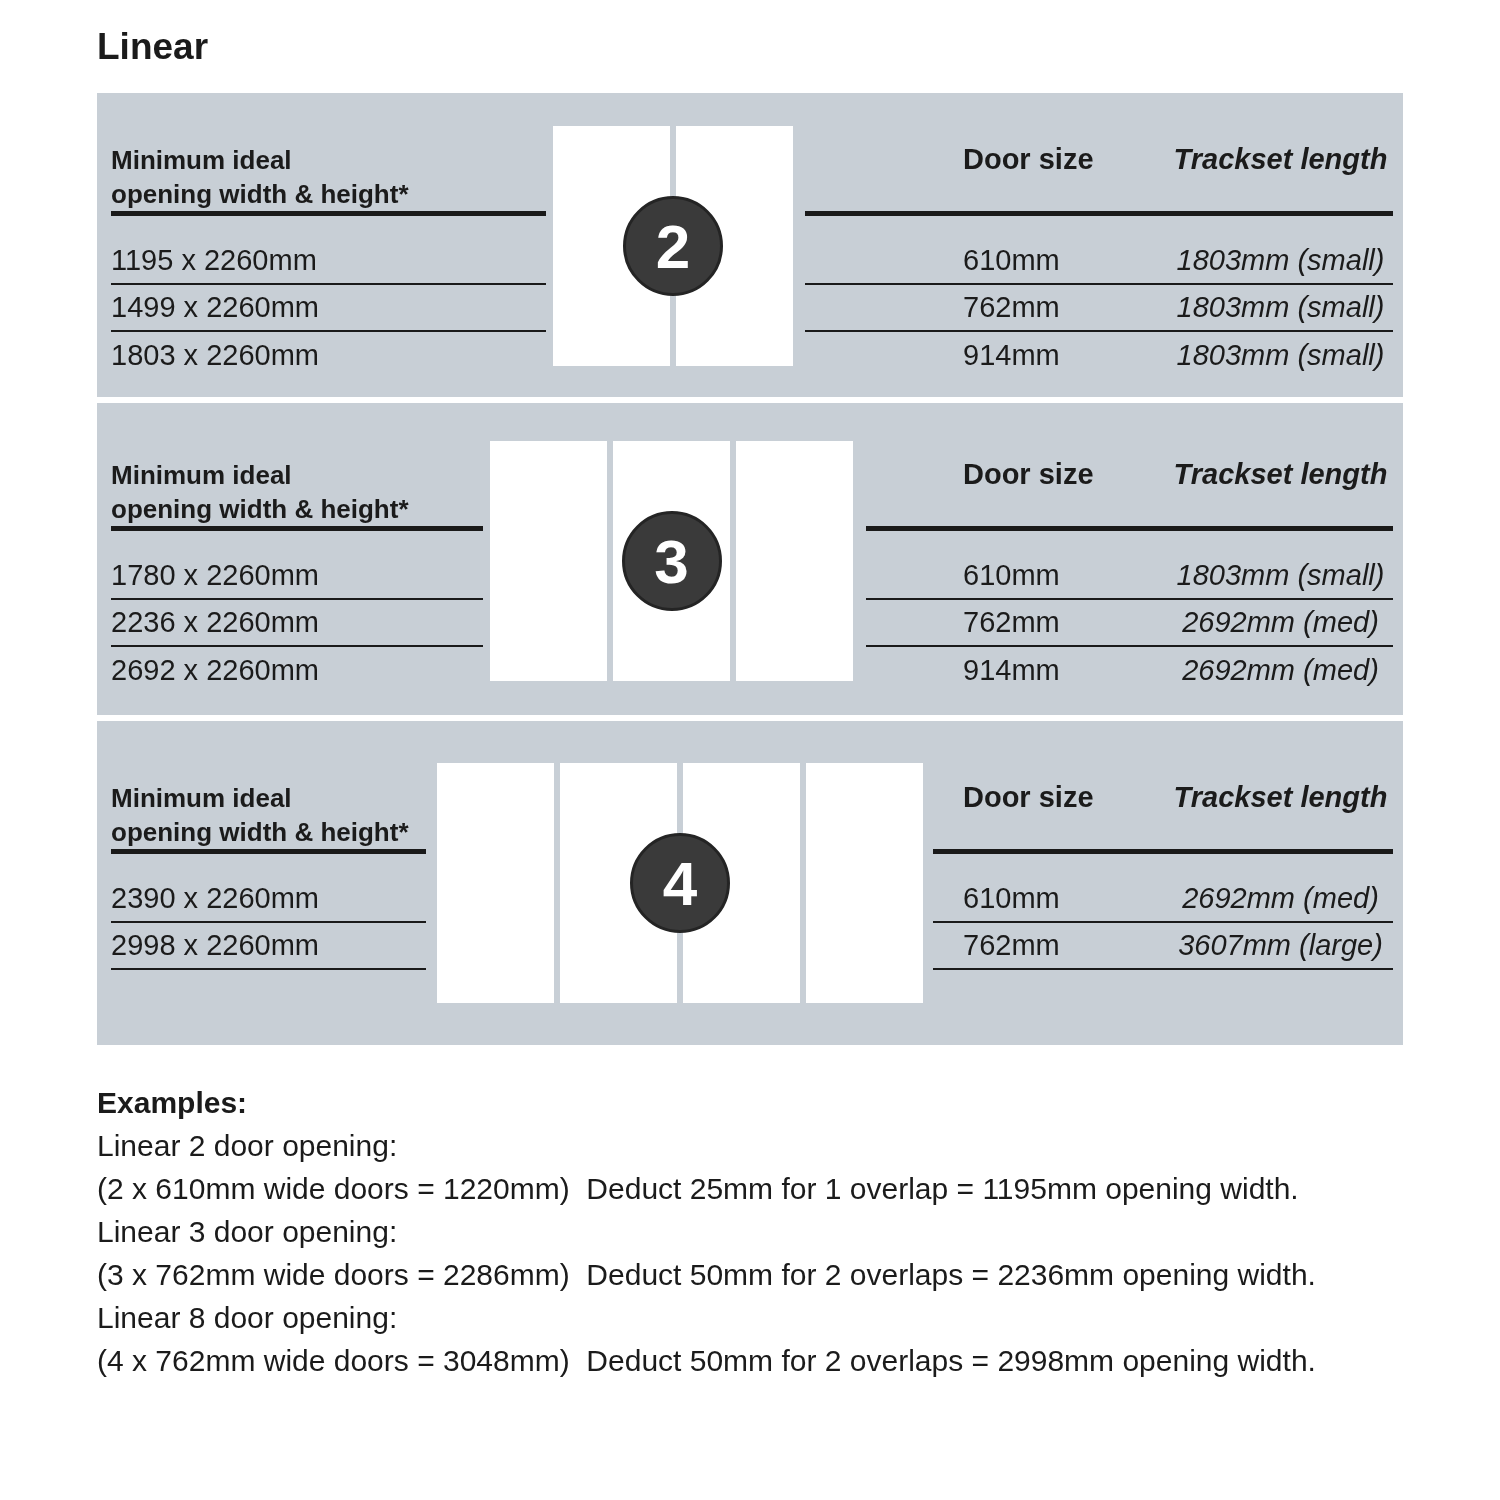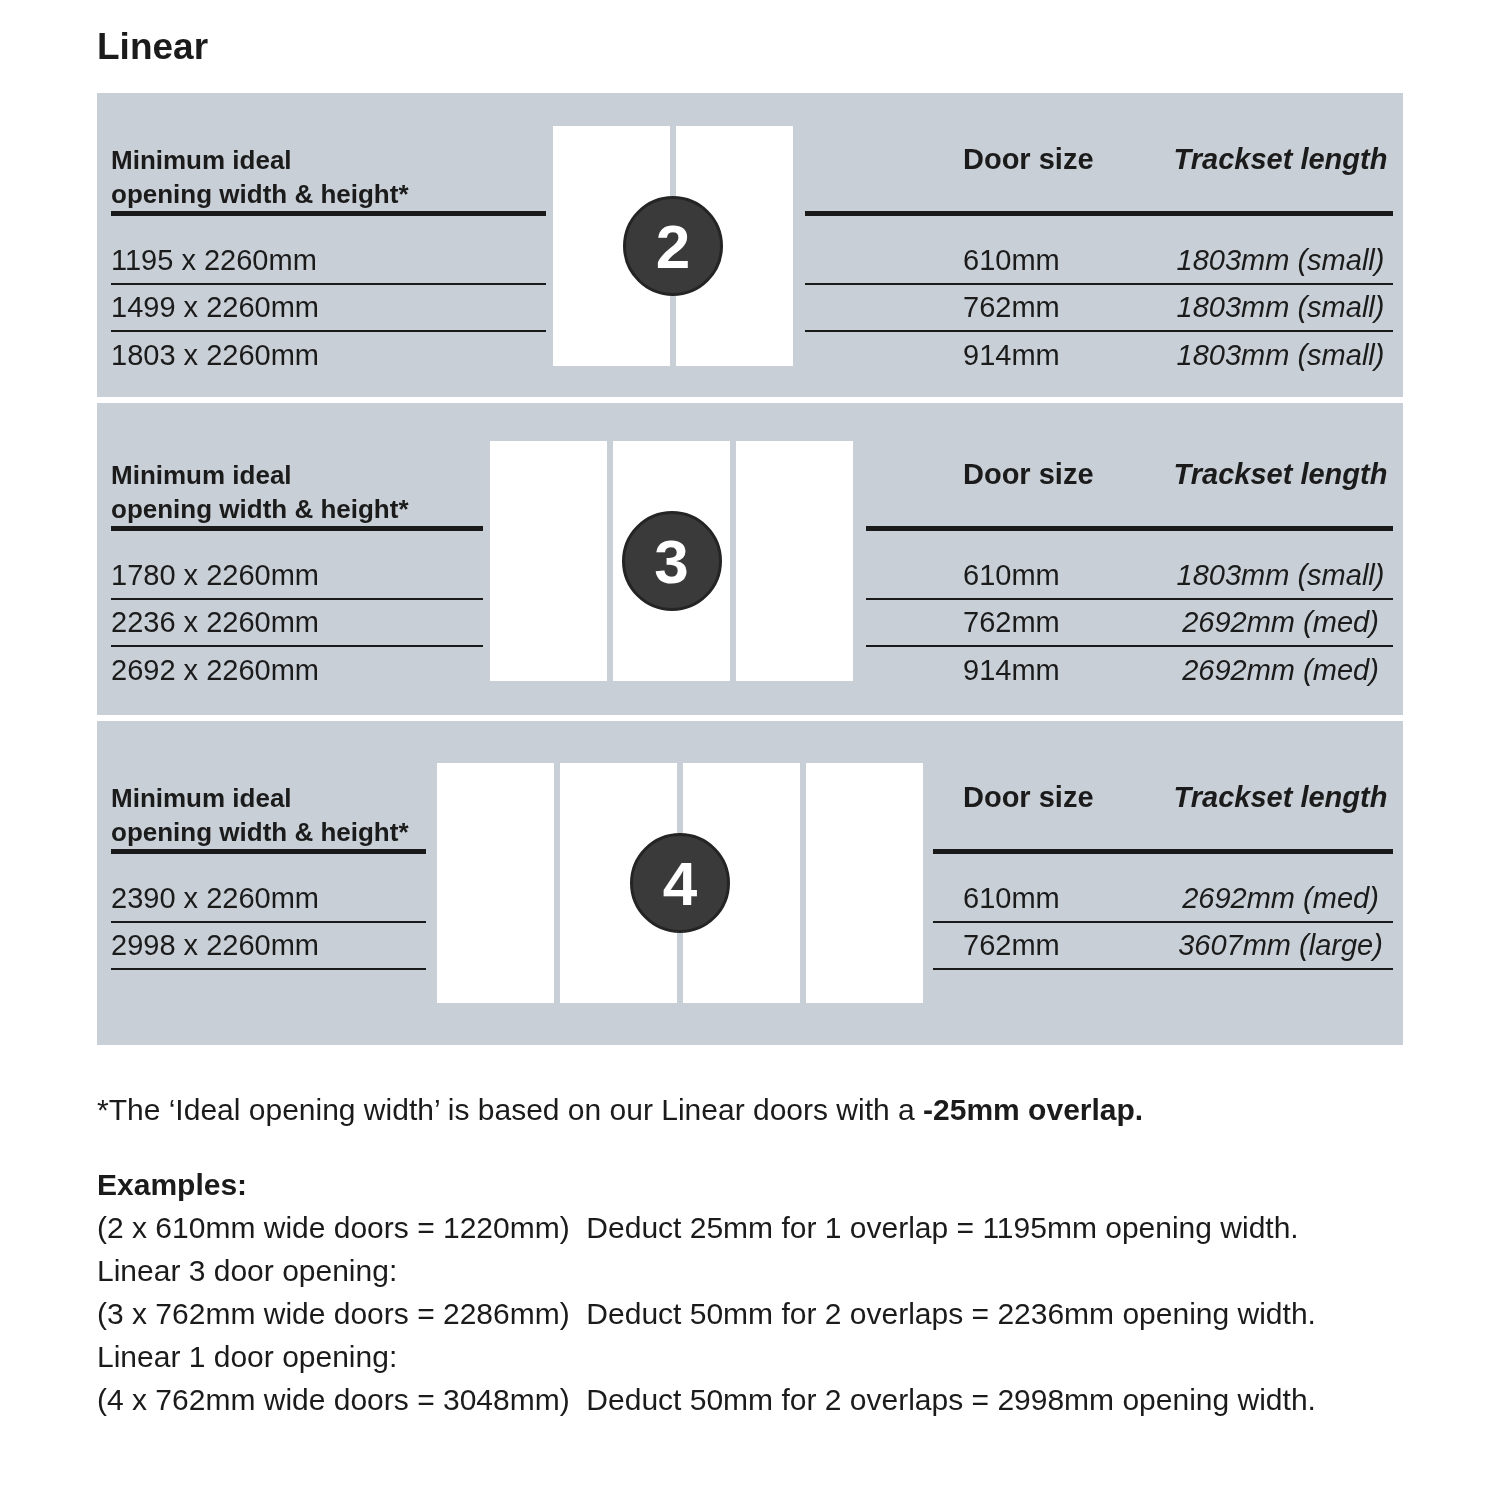"*The ‘Ideal opening width’ is" div.footnote { html: <div><span>*The ‘Ideal opening width’ is based on our Linear doors with a </span><b>-25mm overlap.</b></div> -> none }
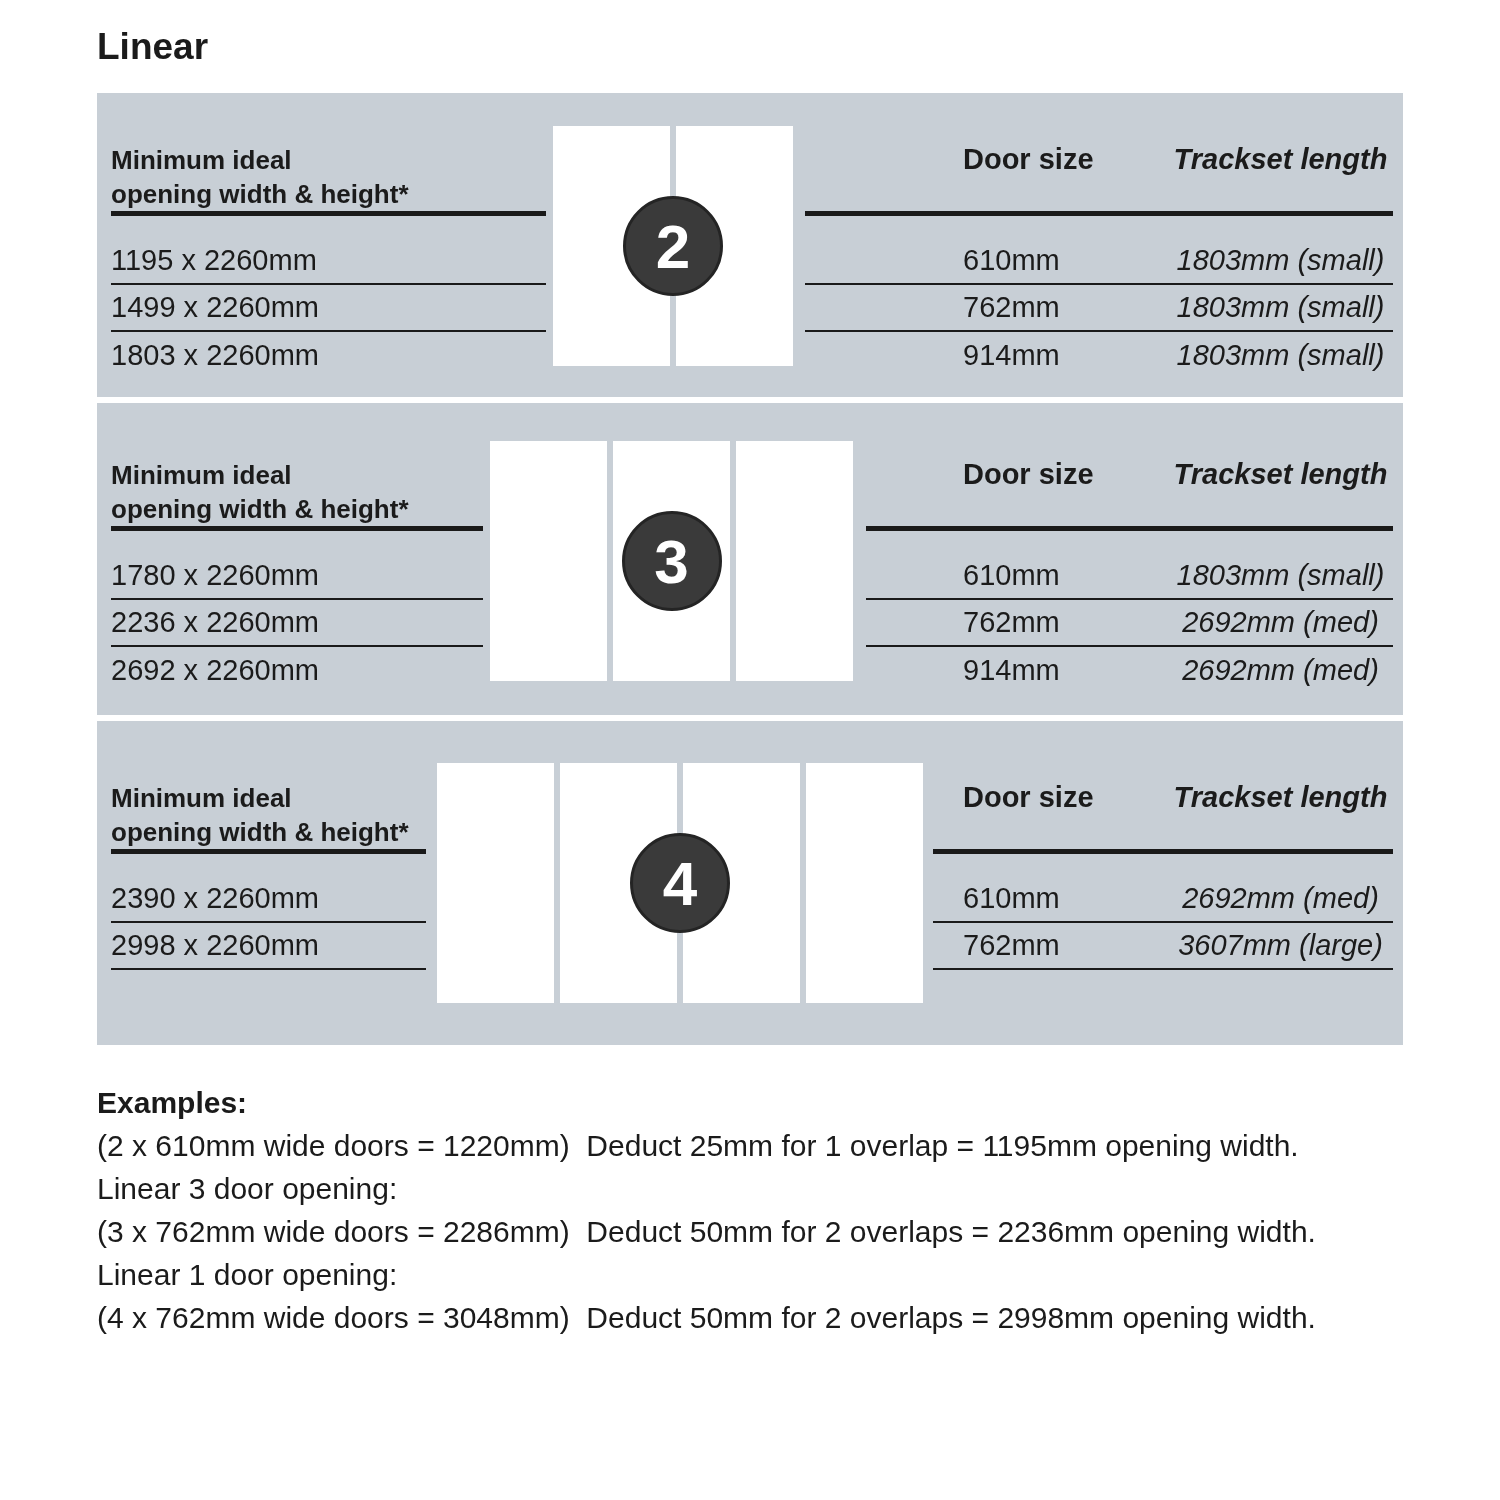"Linear 2 door opening:" div.exline { html: none -> <div>Linear 2 door opening:</div> }
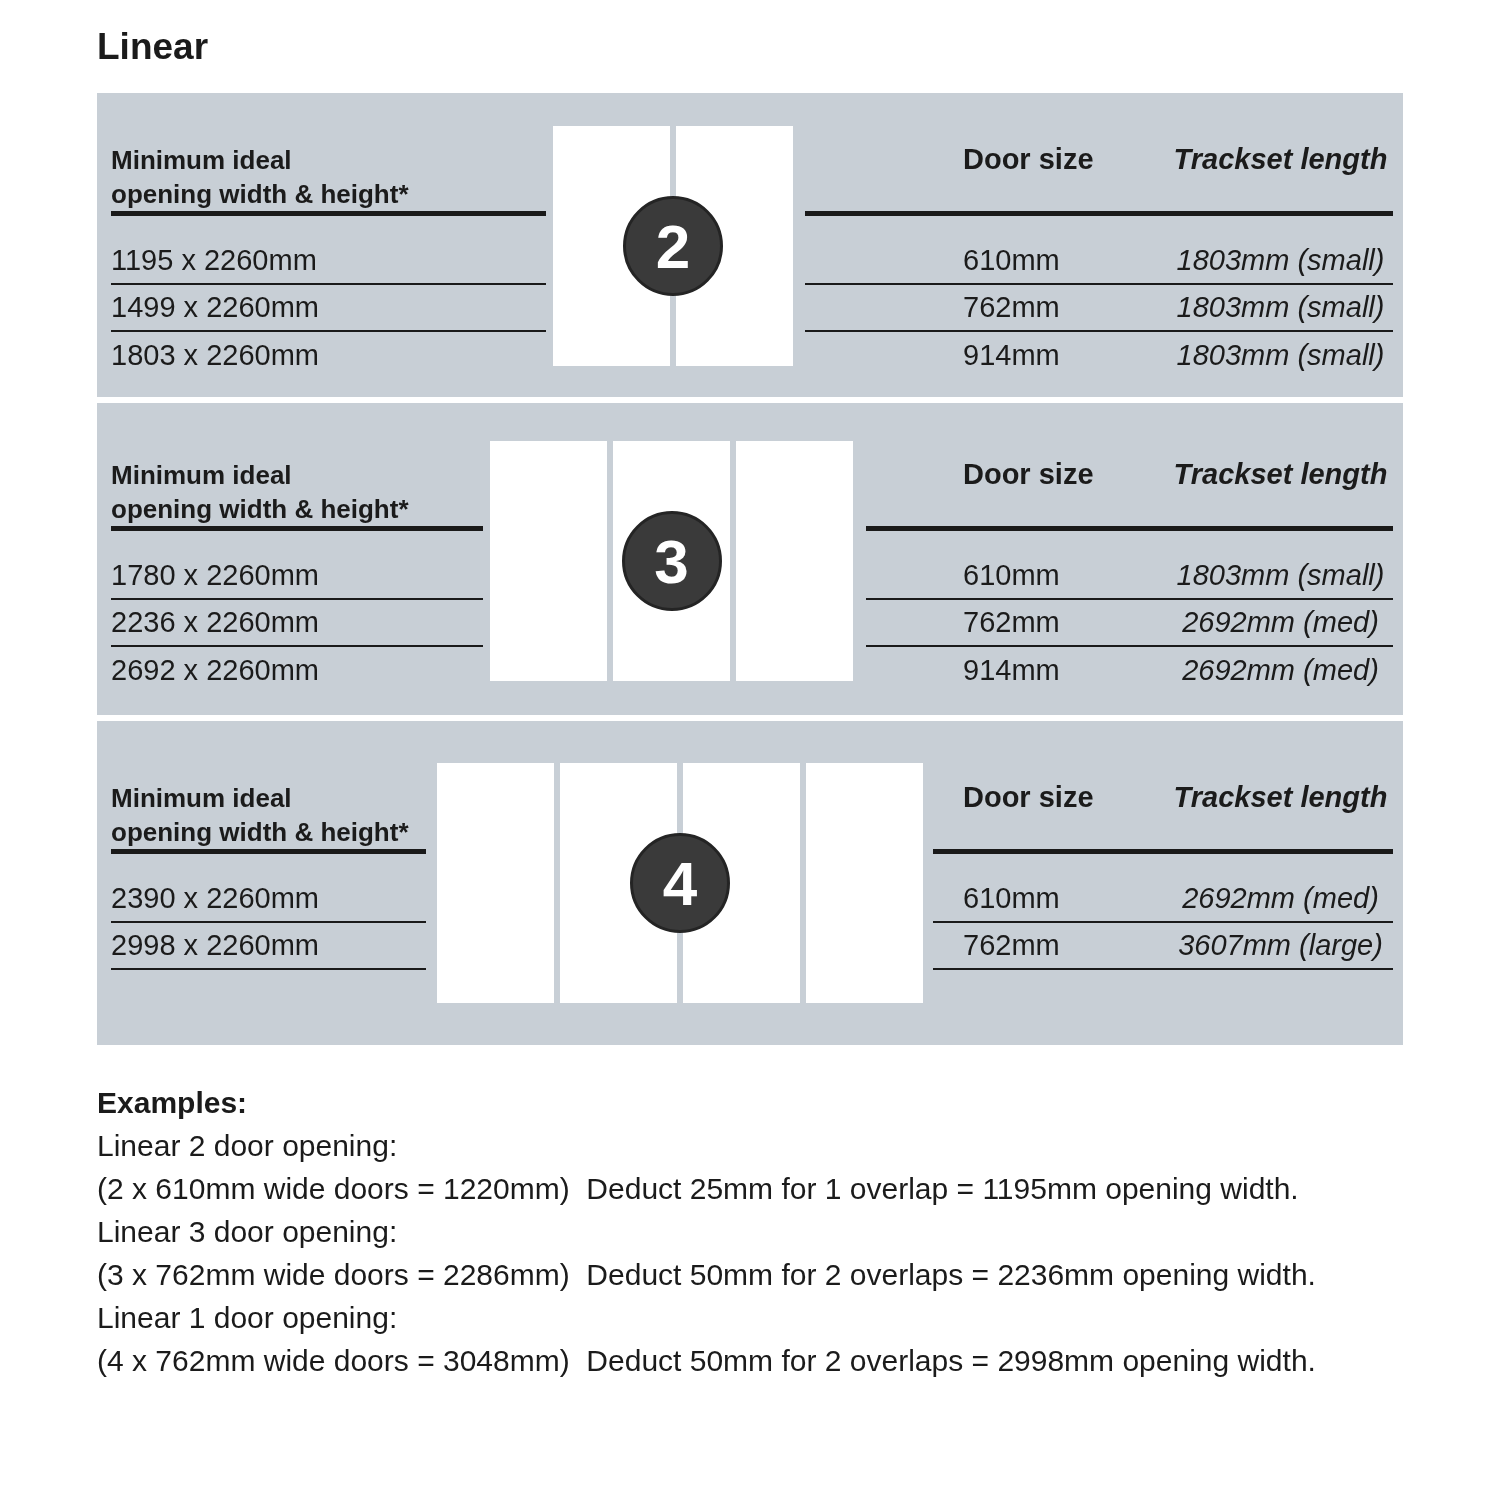"Linear 1 door opening:" div.exline { text: 1 -> 8 }
